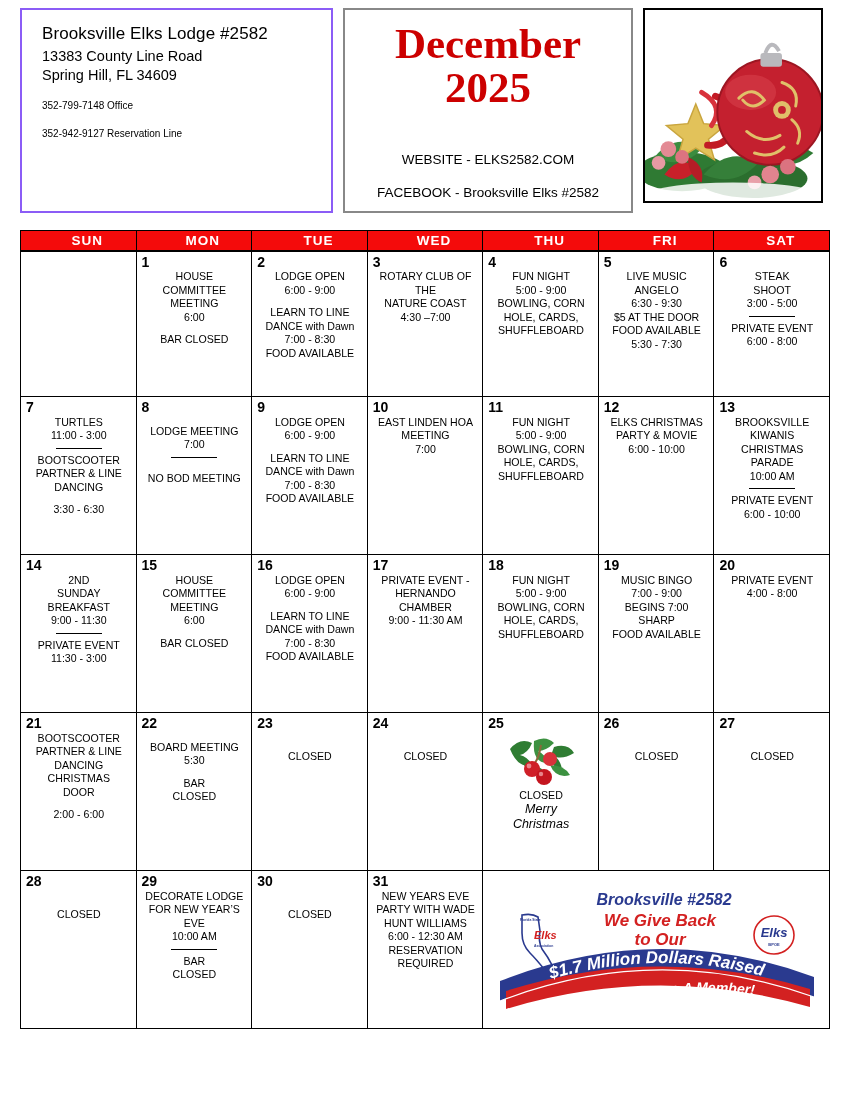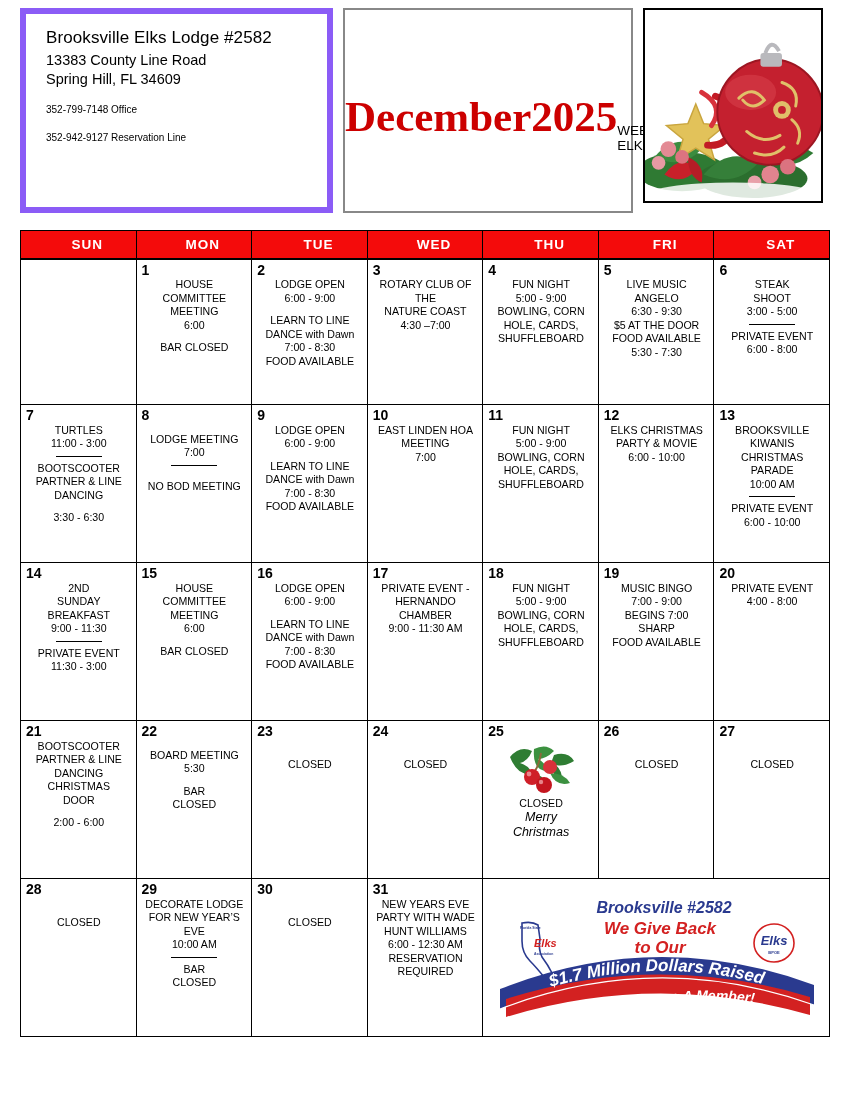"Brooksville Elks Lodge #2582" .lodge-box { border: 6px solid #8b5cf6 -> 2px solid #8b5cf6 }
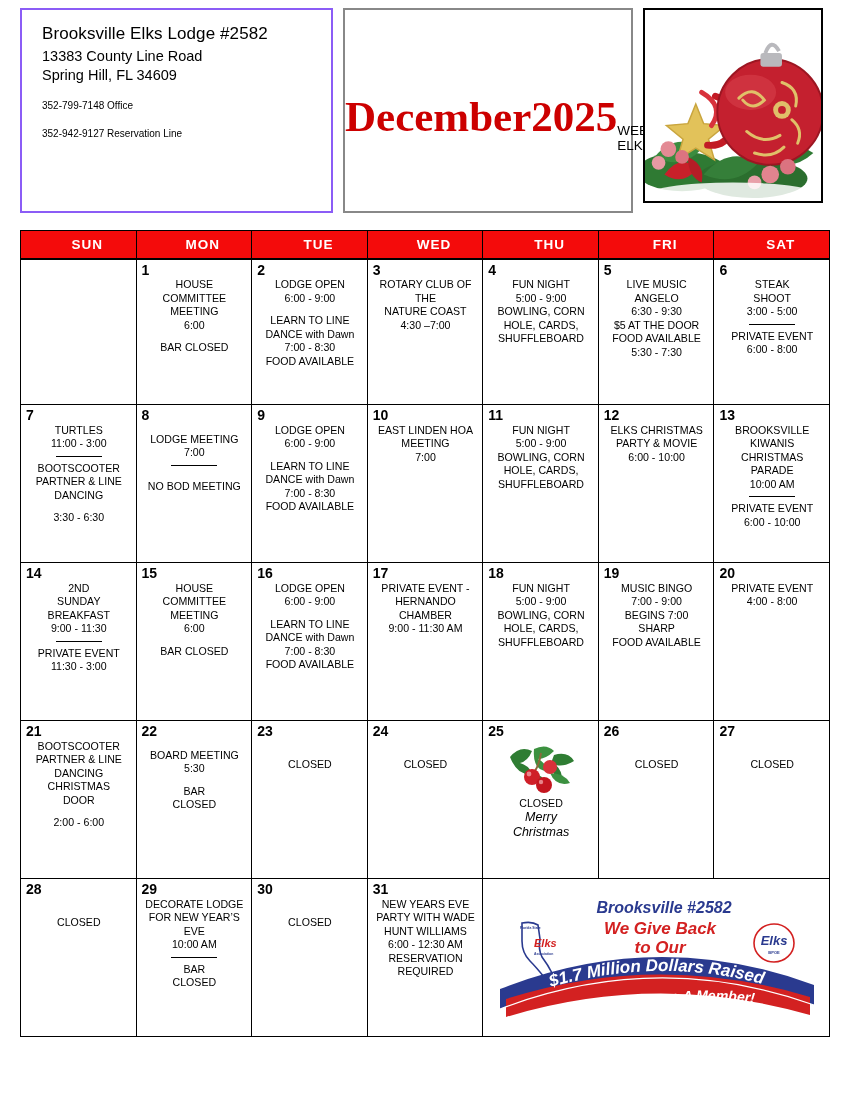"December" .title-box { flex-direction: row -> column }
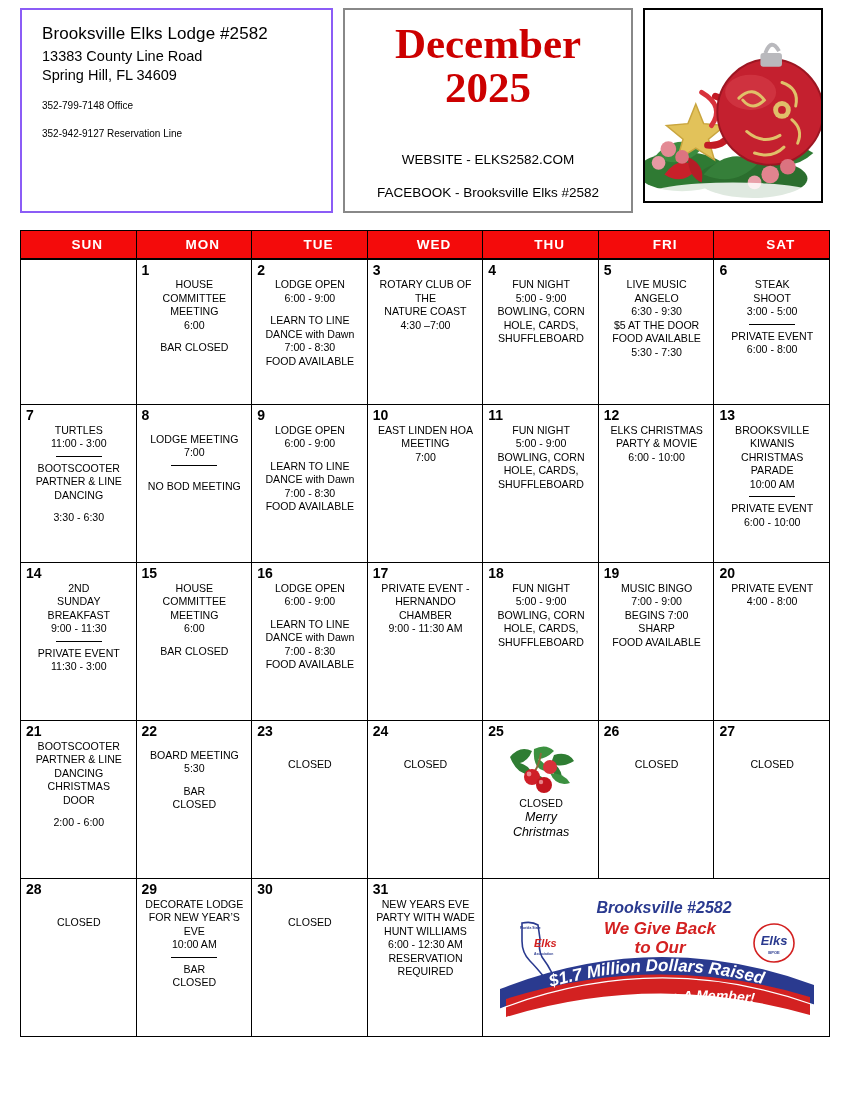"SUN" .cal th { height: 28px -> 20px }
